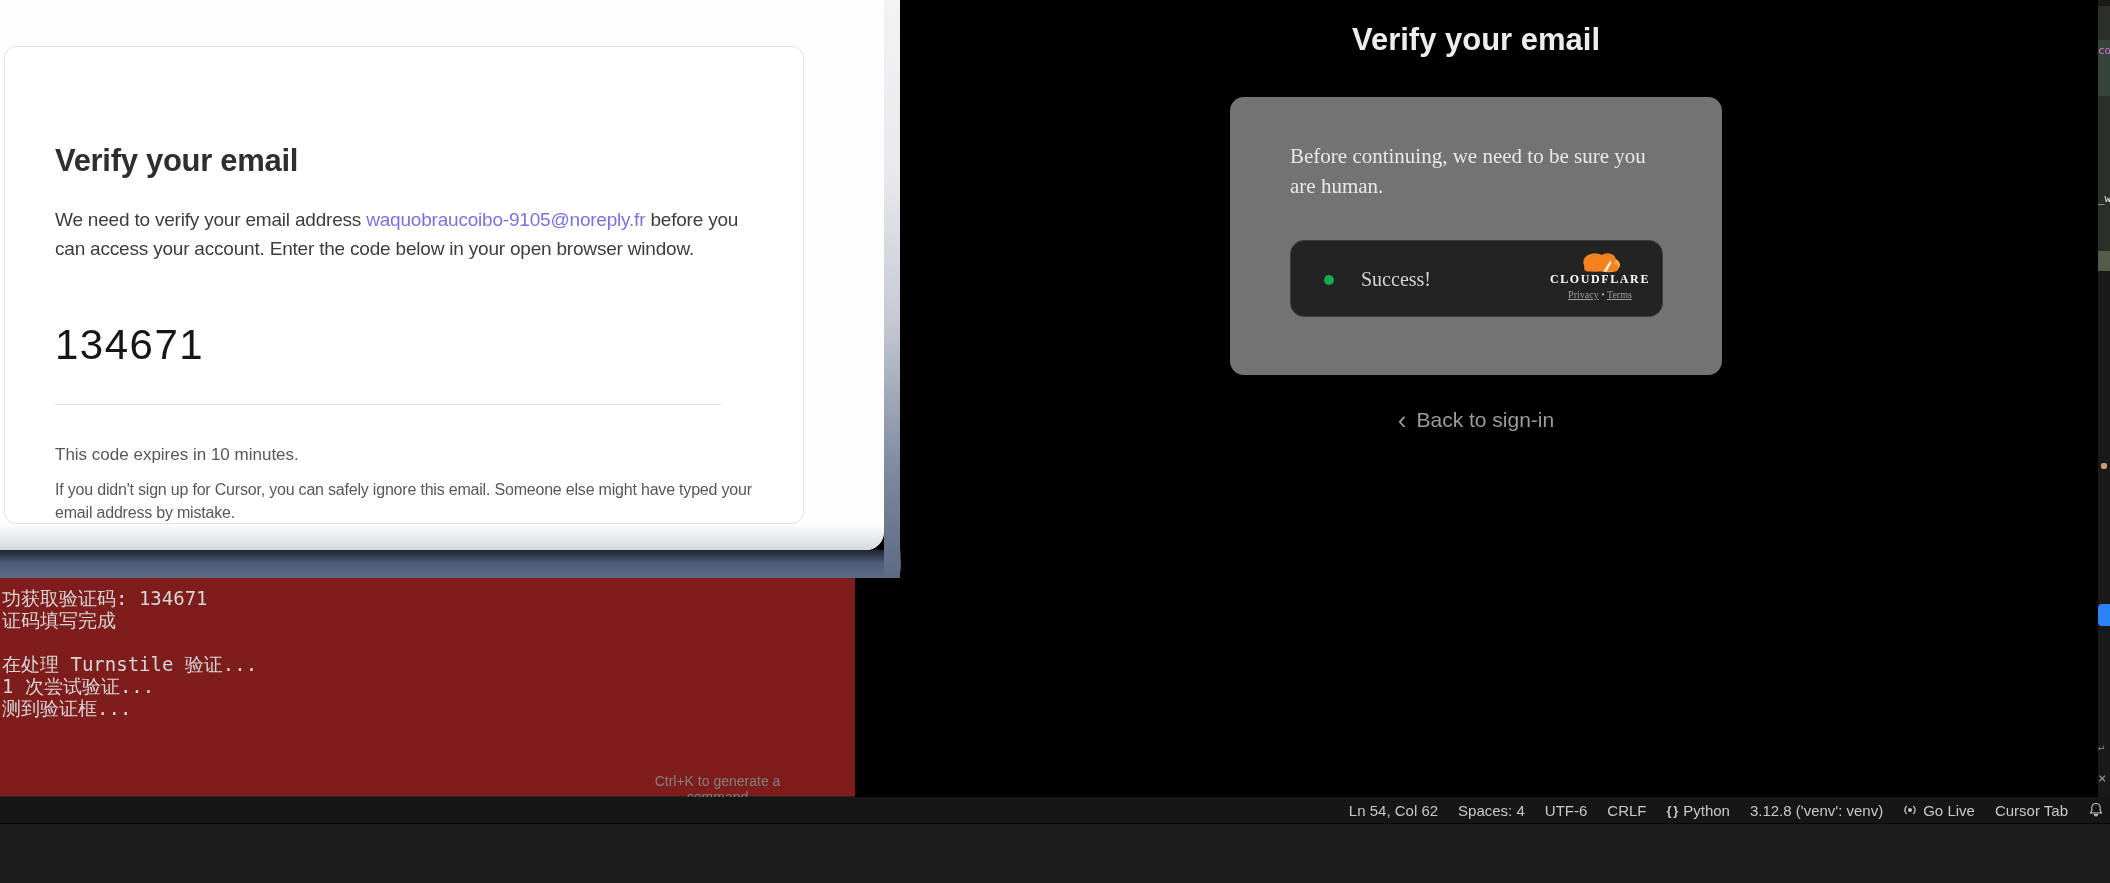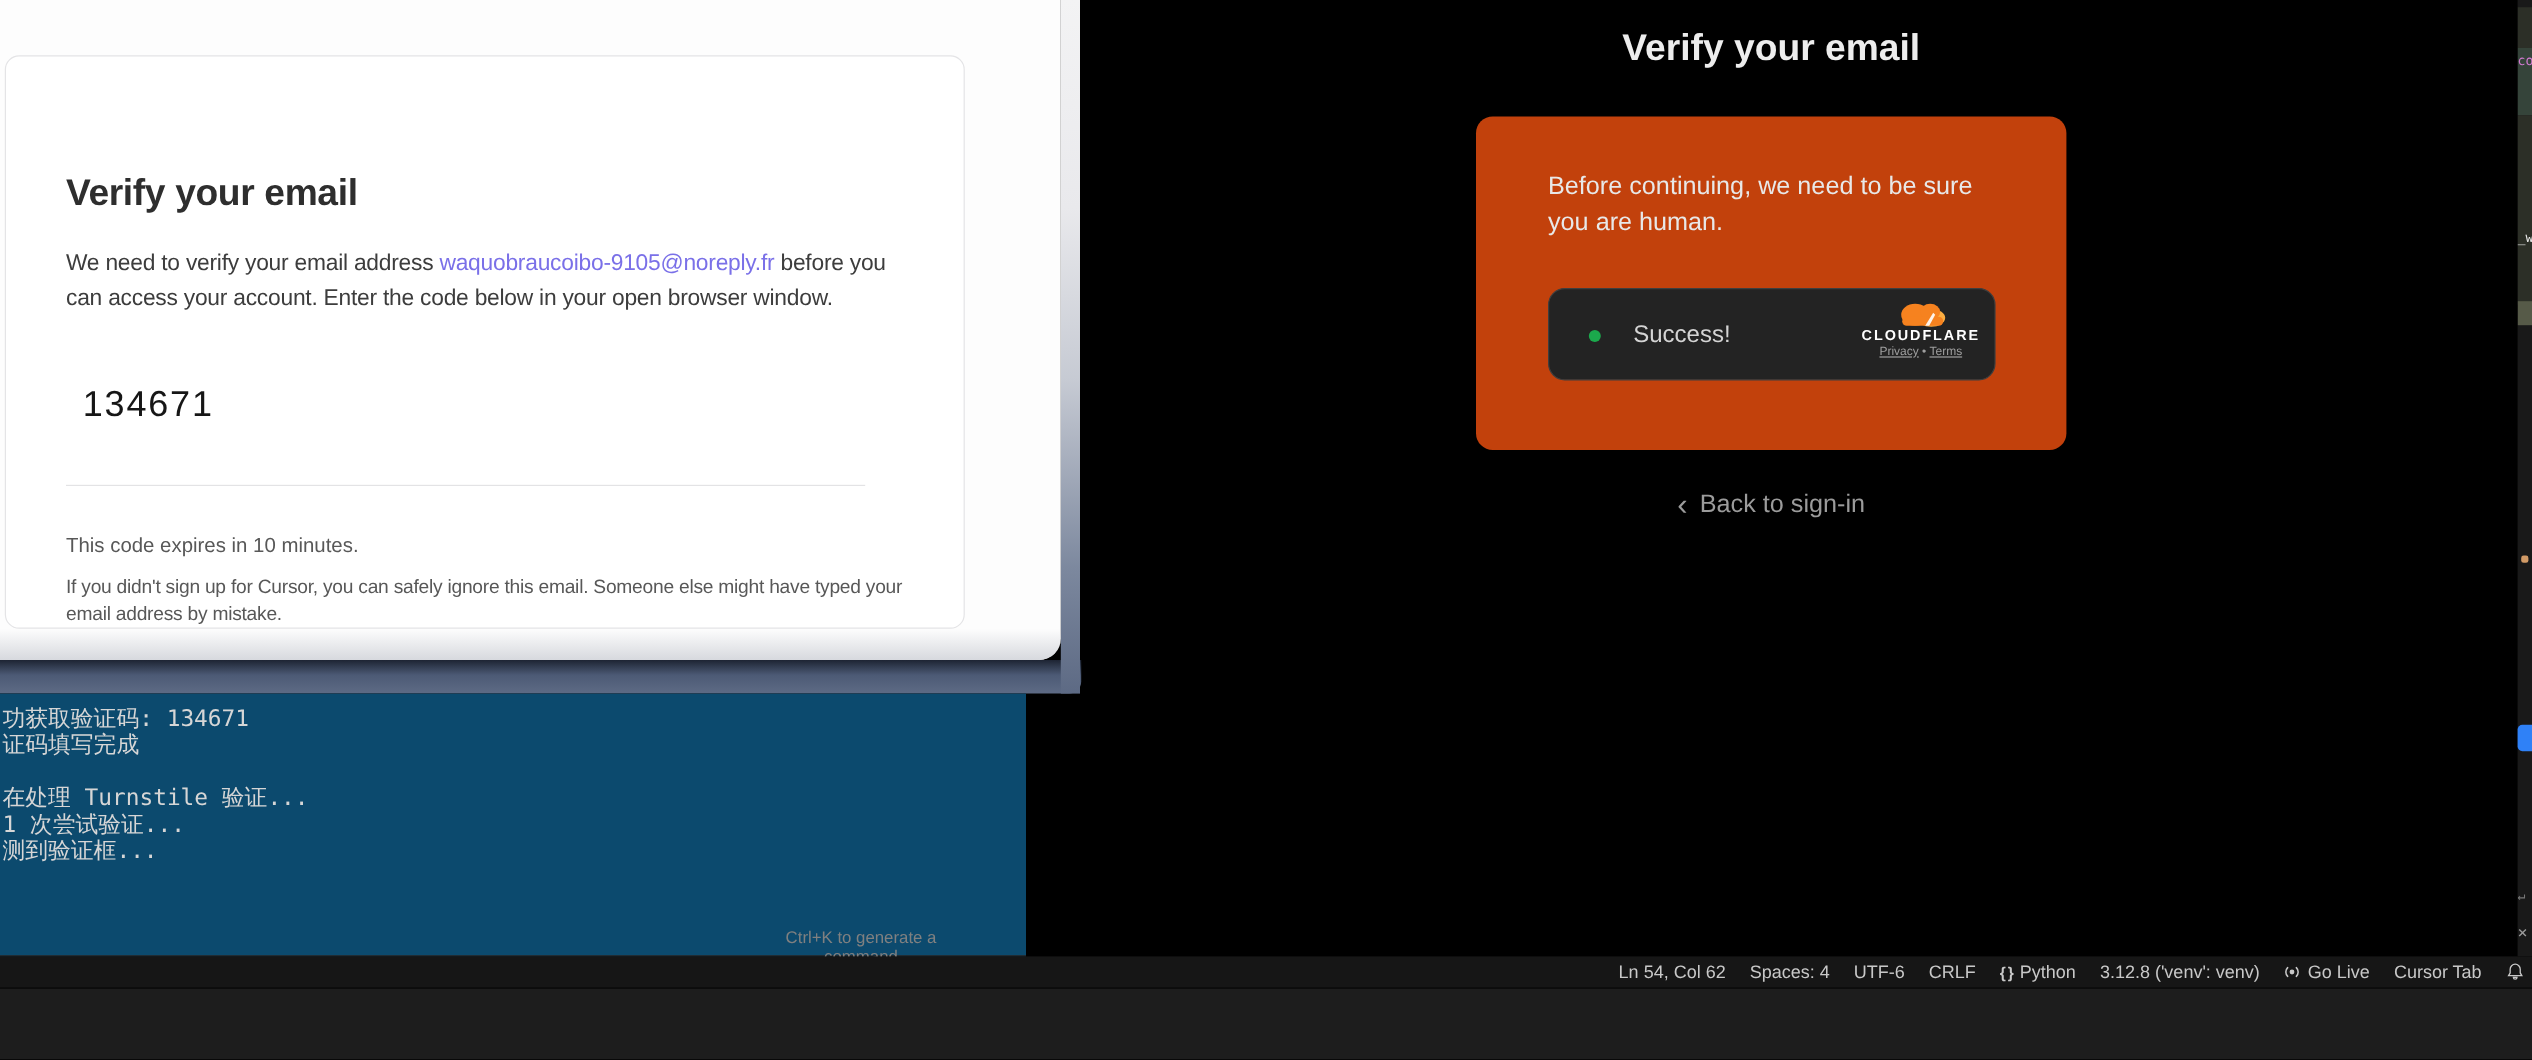"Before continuing, we need to" .bp-card { background: #c2410c -> #737373; font-family: none -> Liberation Serif, serif }
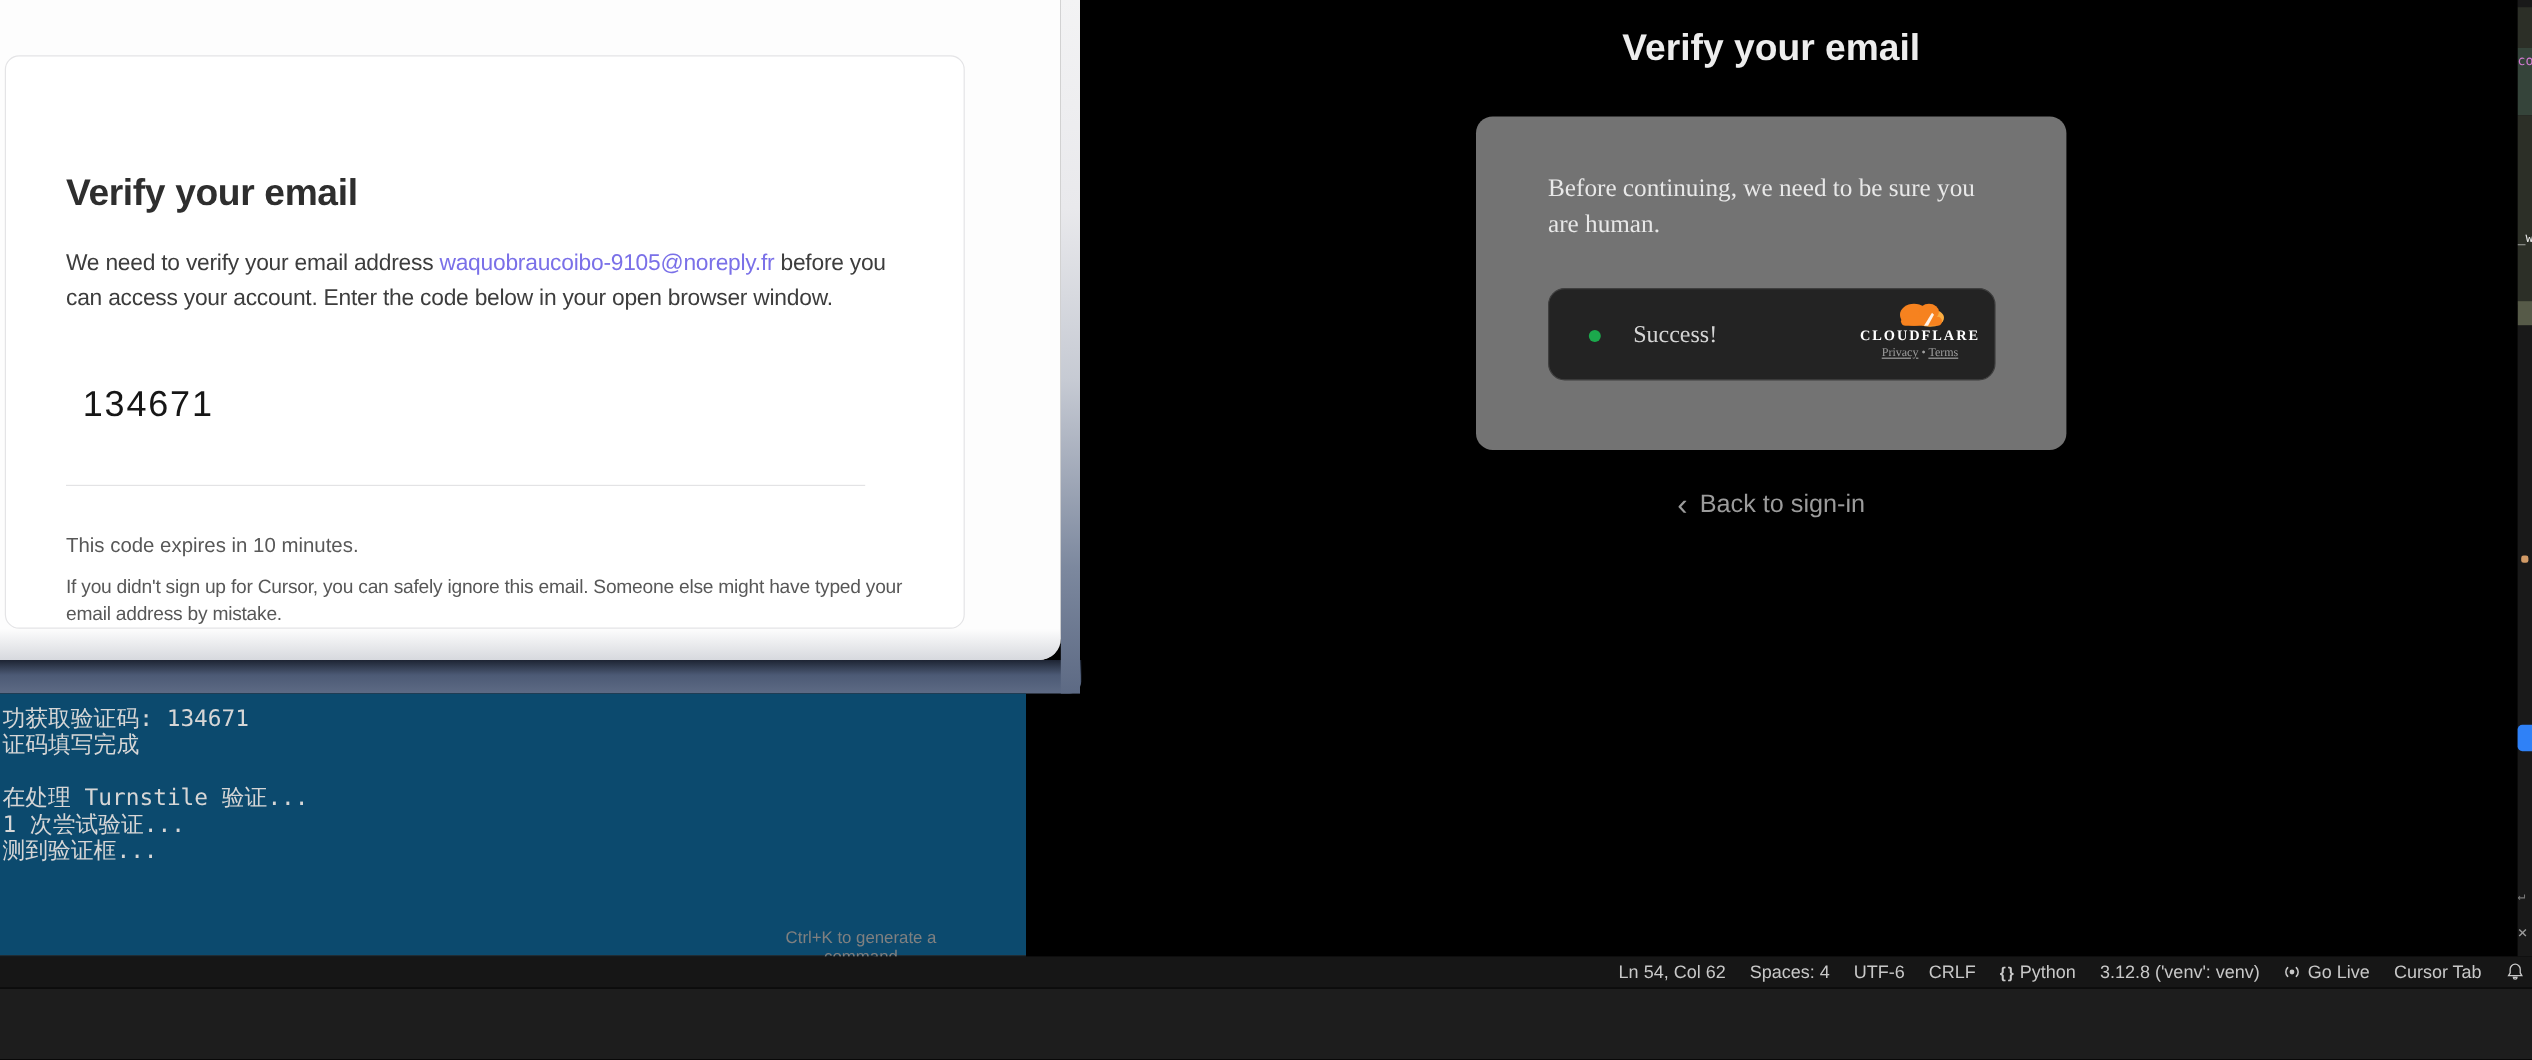"134671" .email-code { font-size: 30px -> 42px; margin-left: 14px -> none }
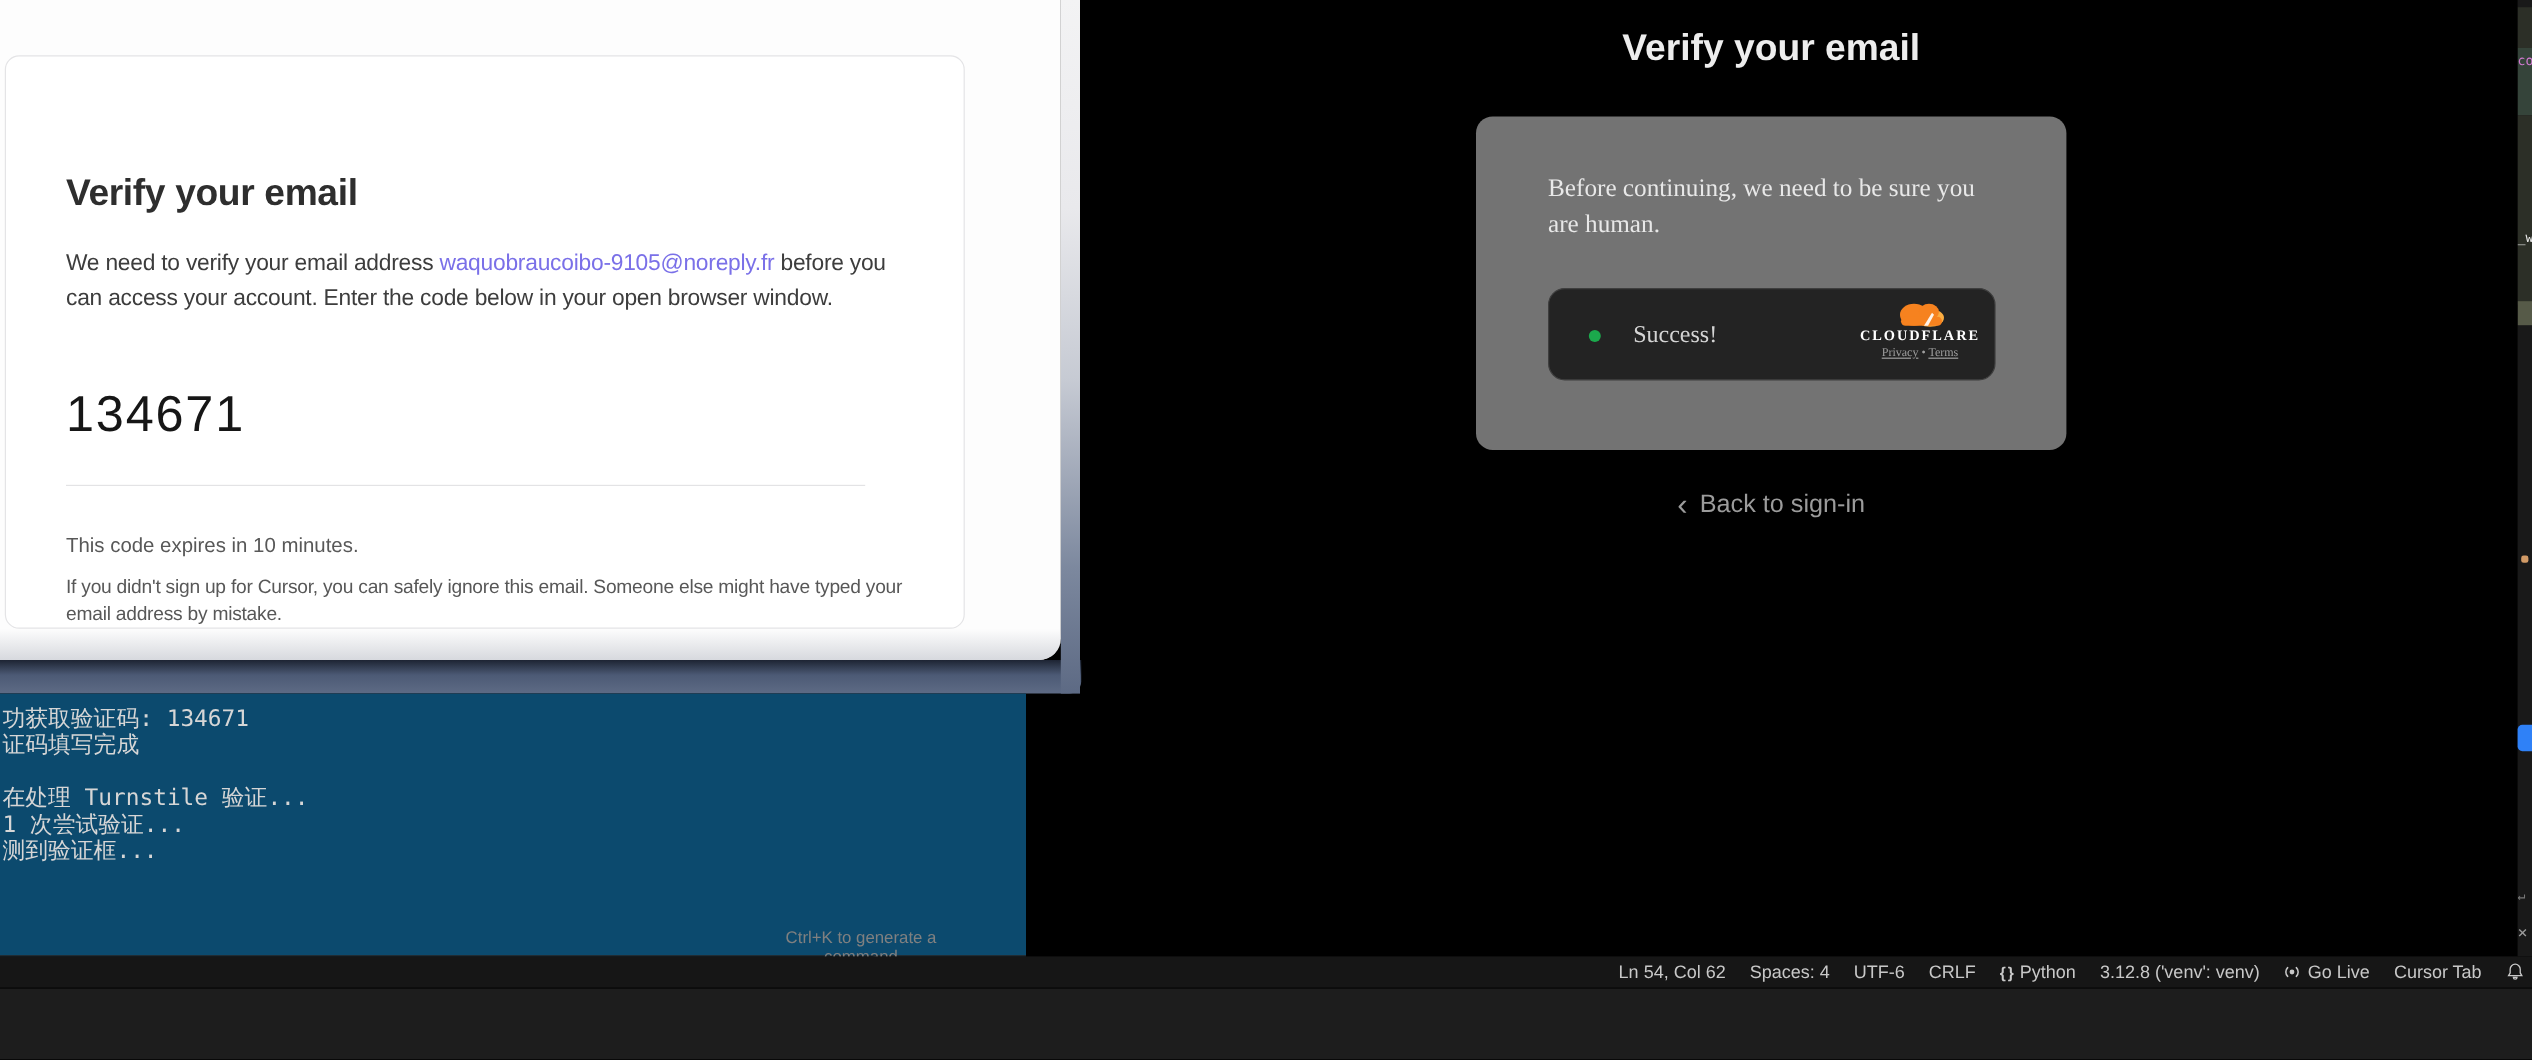"功获取验证码: 134671" .terminal { background: #0c4a6e -> #7f1d1d }
